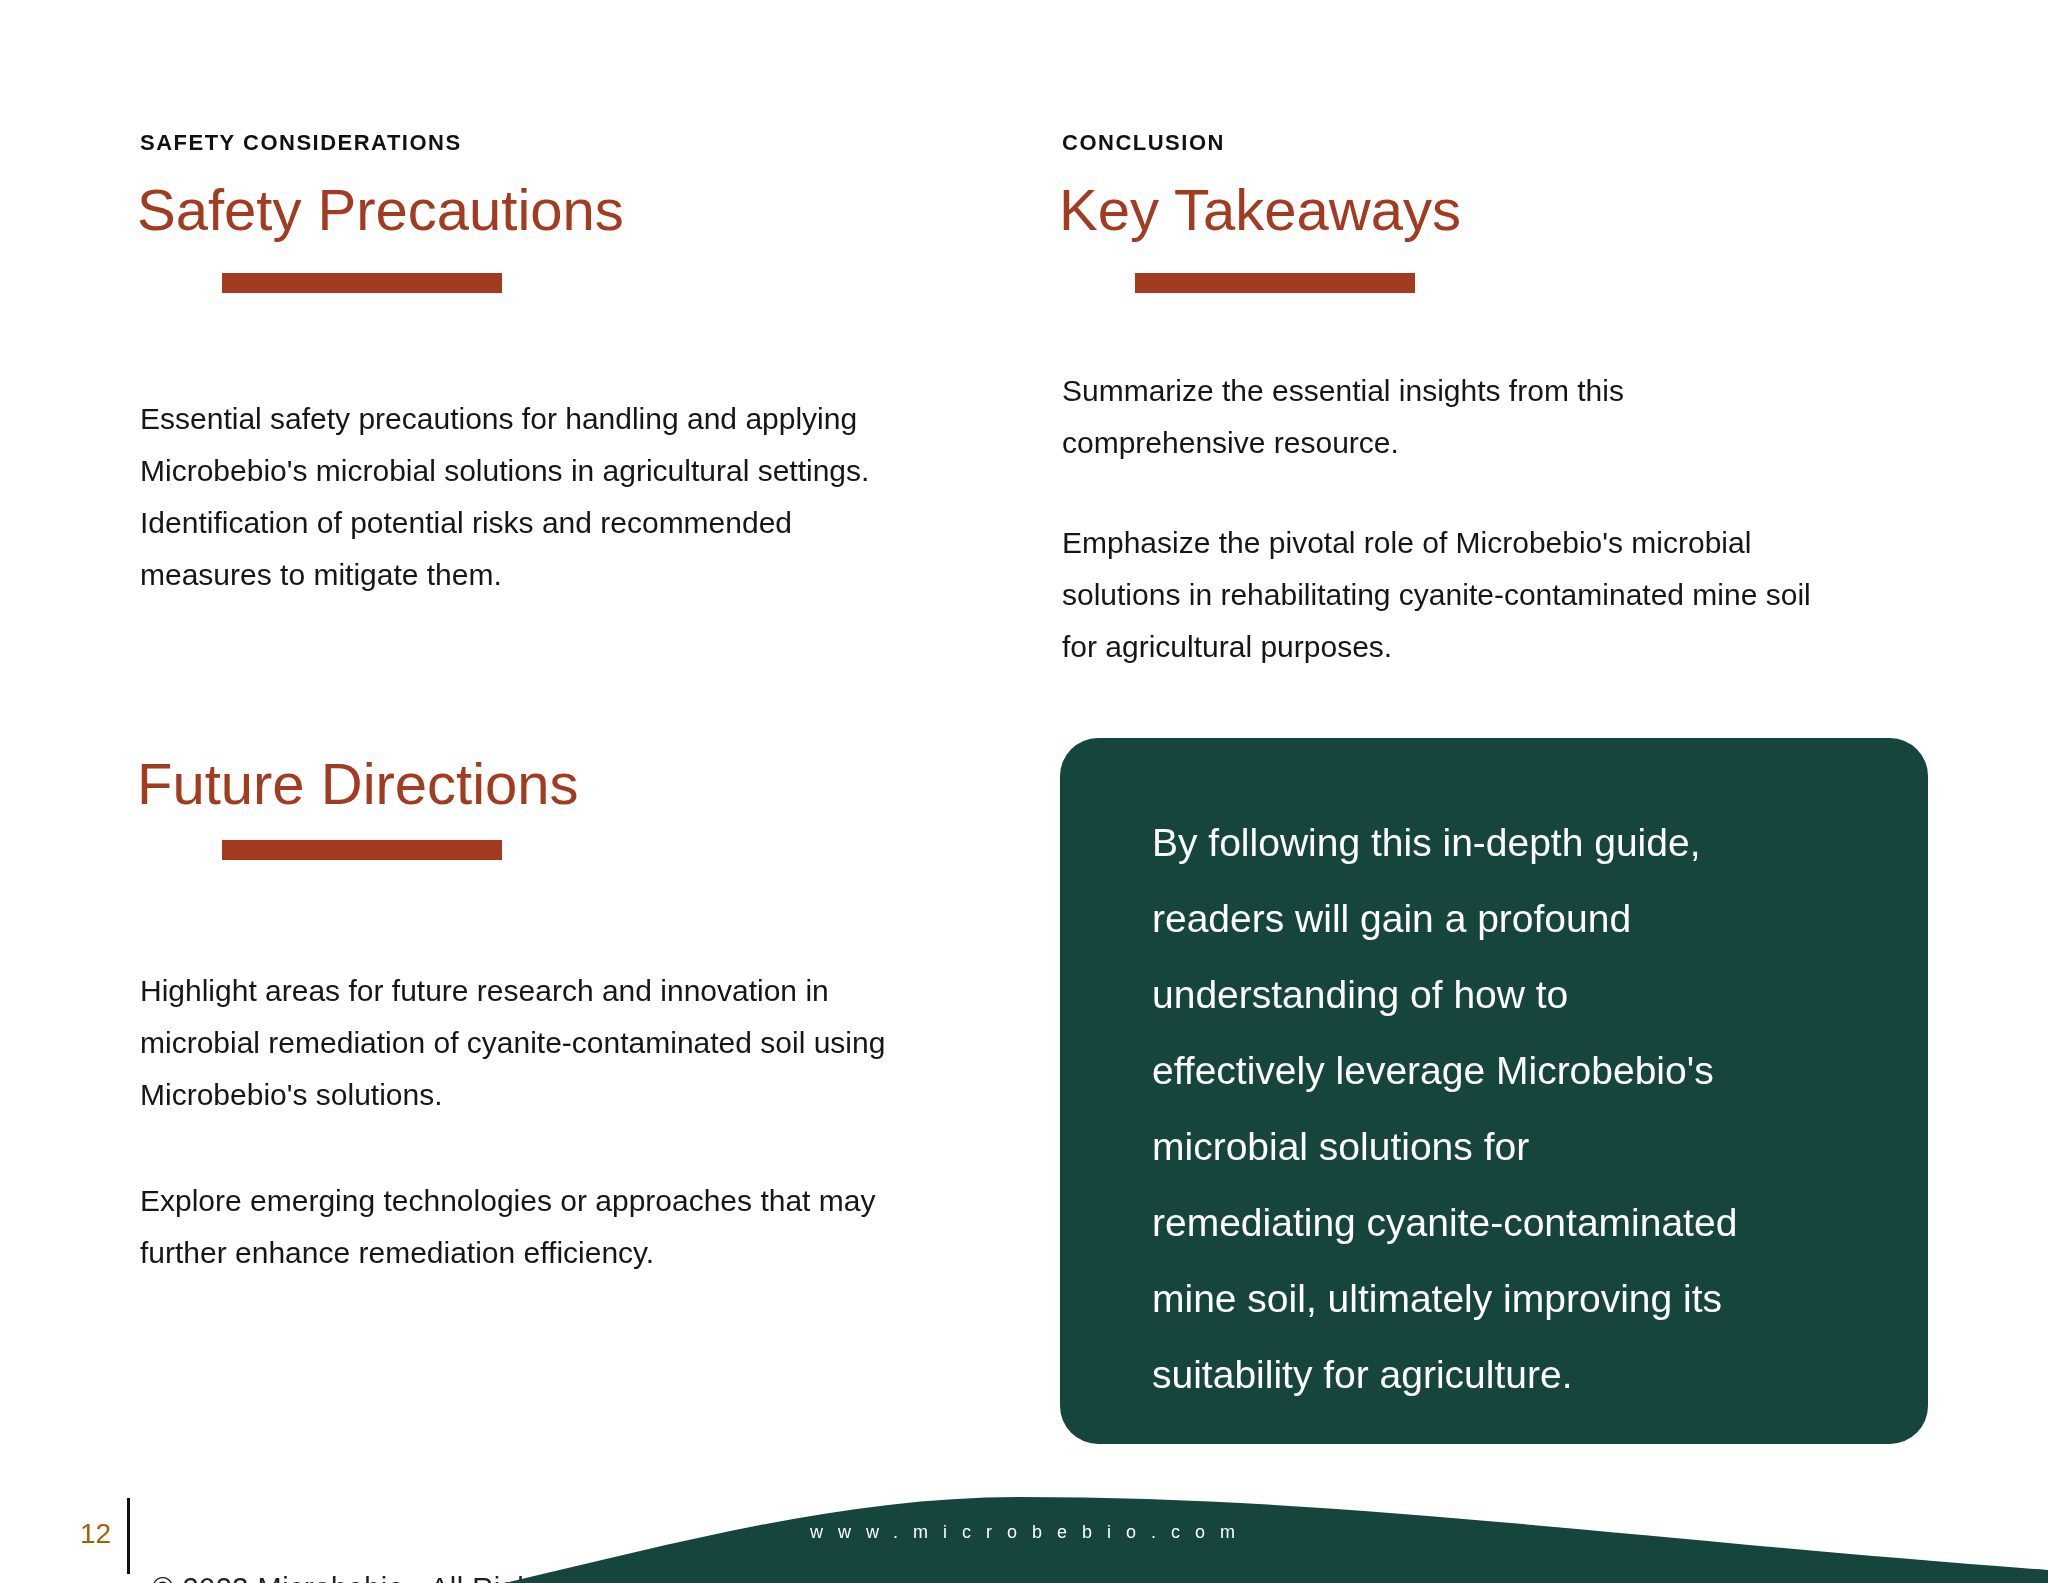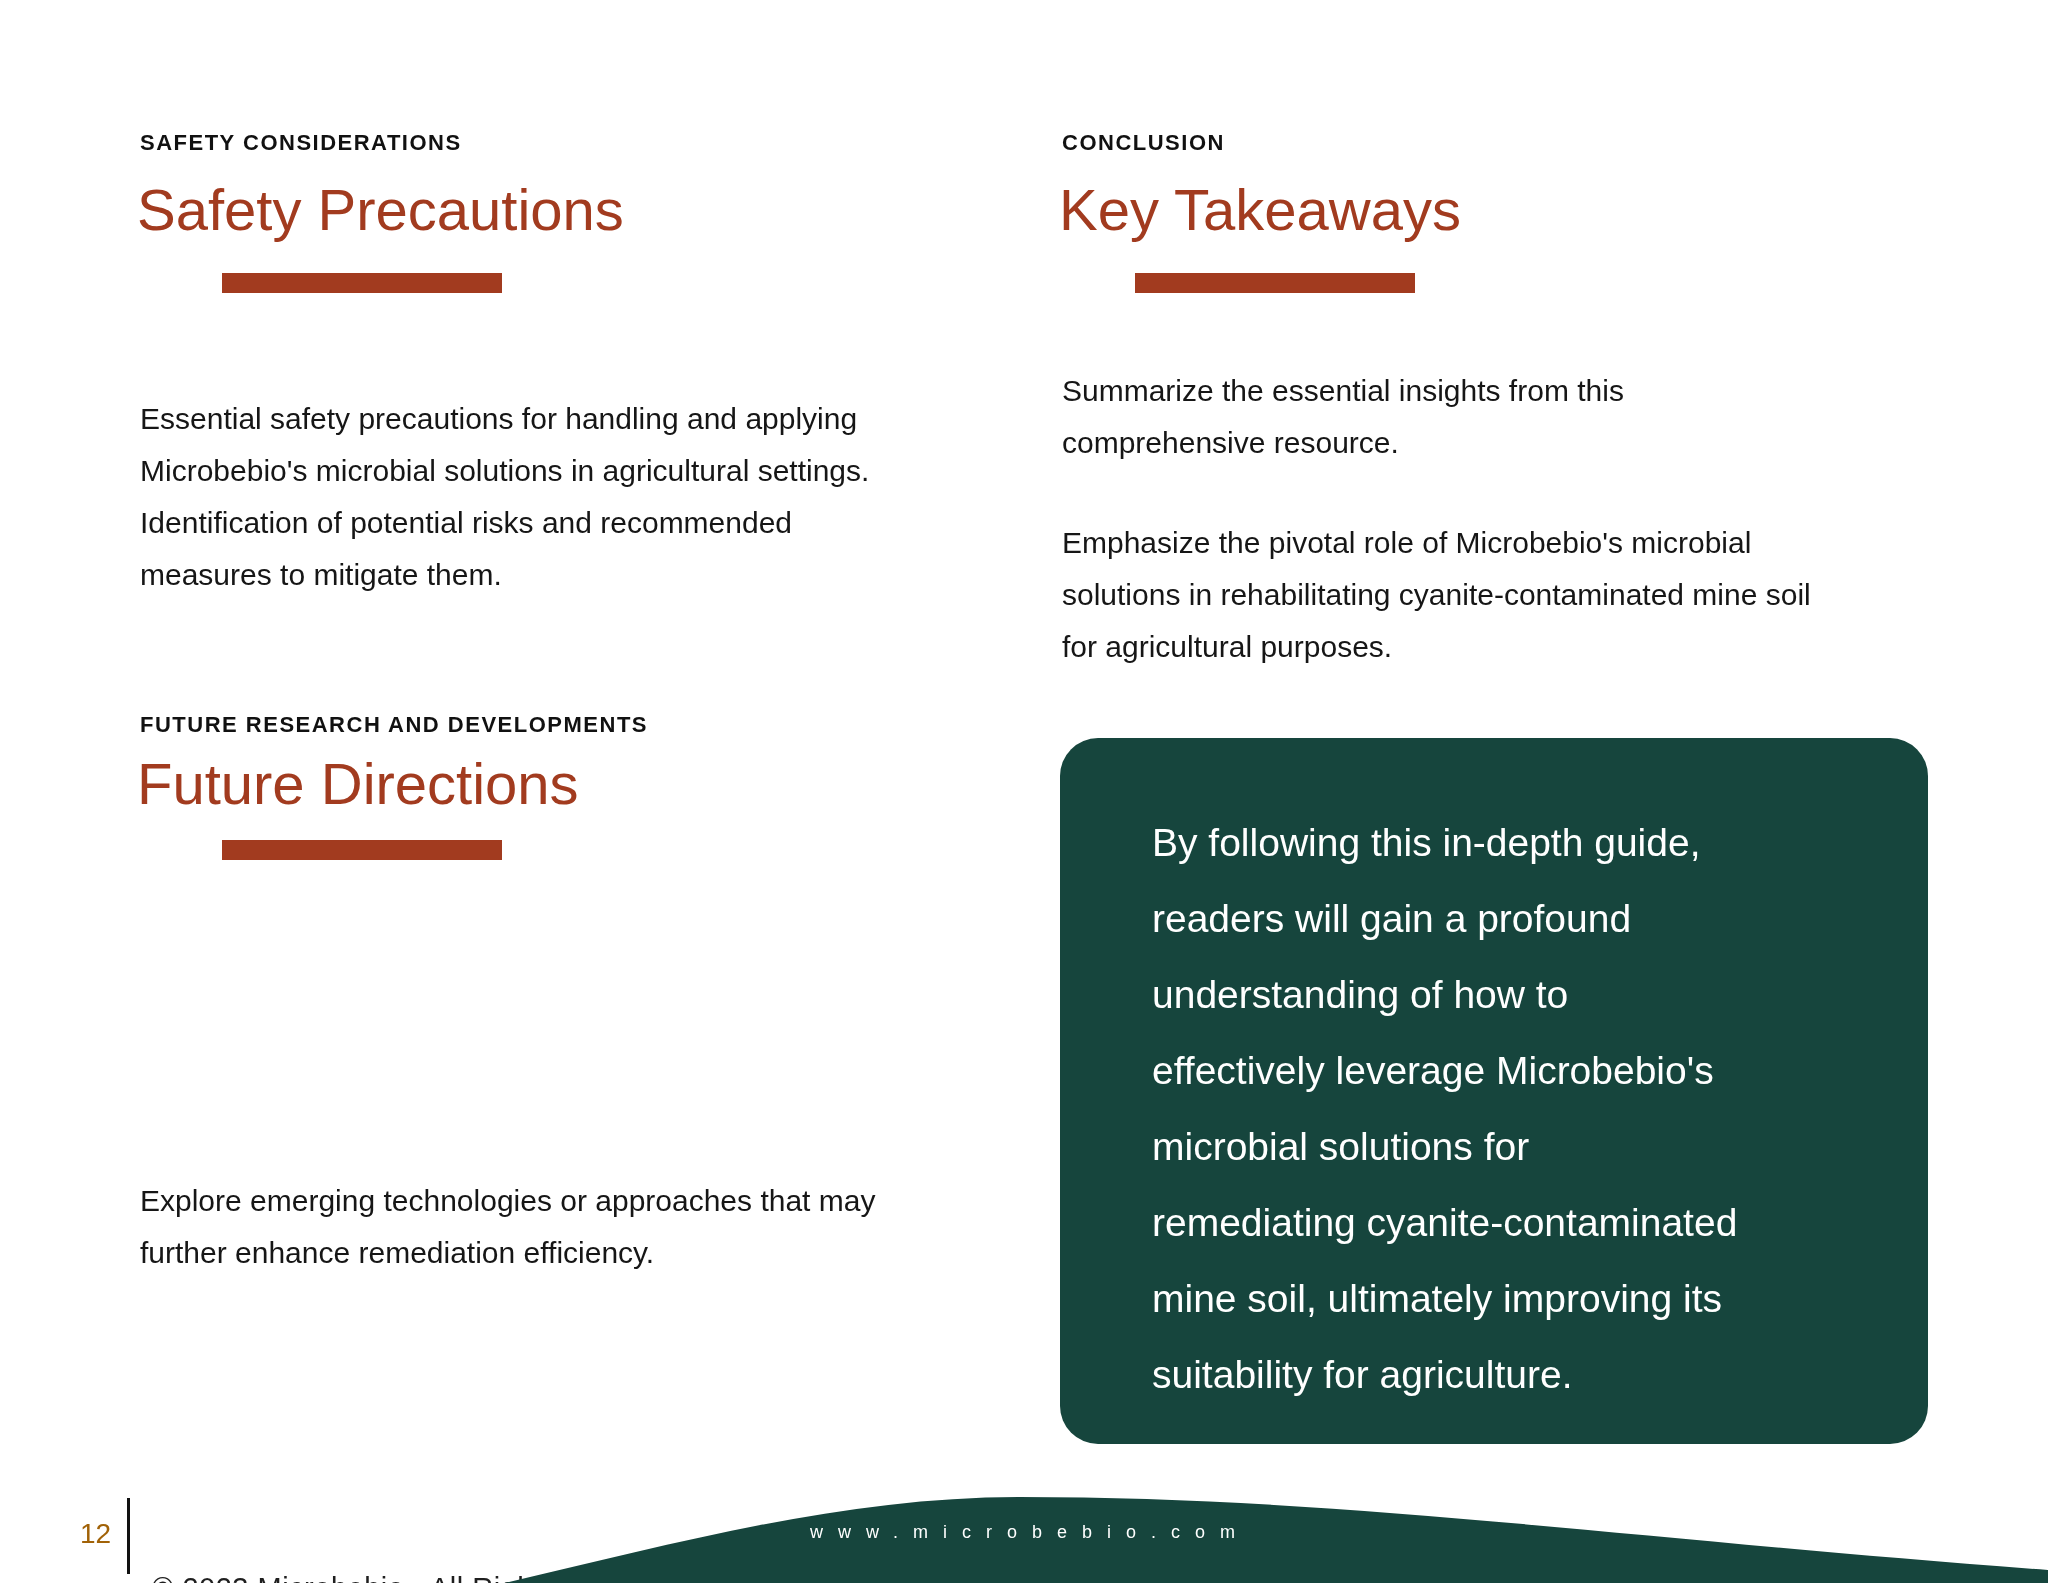"FUTURE RESEARCH AND DEVELOPMENTS" div.abs { html: <div>FUTURE RESEARCH AND DEVELOPMENTS</div> -> none }
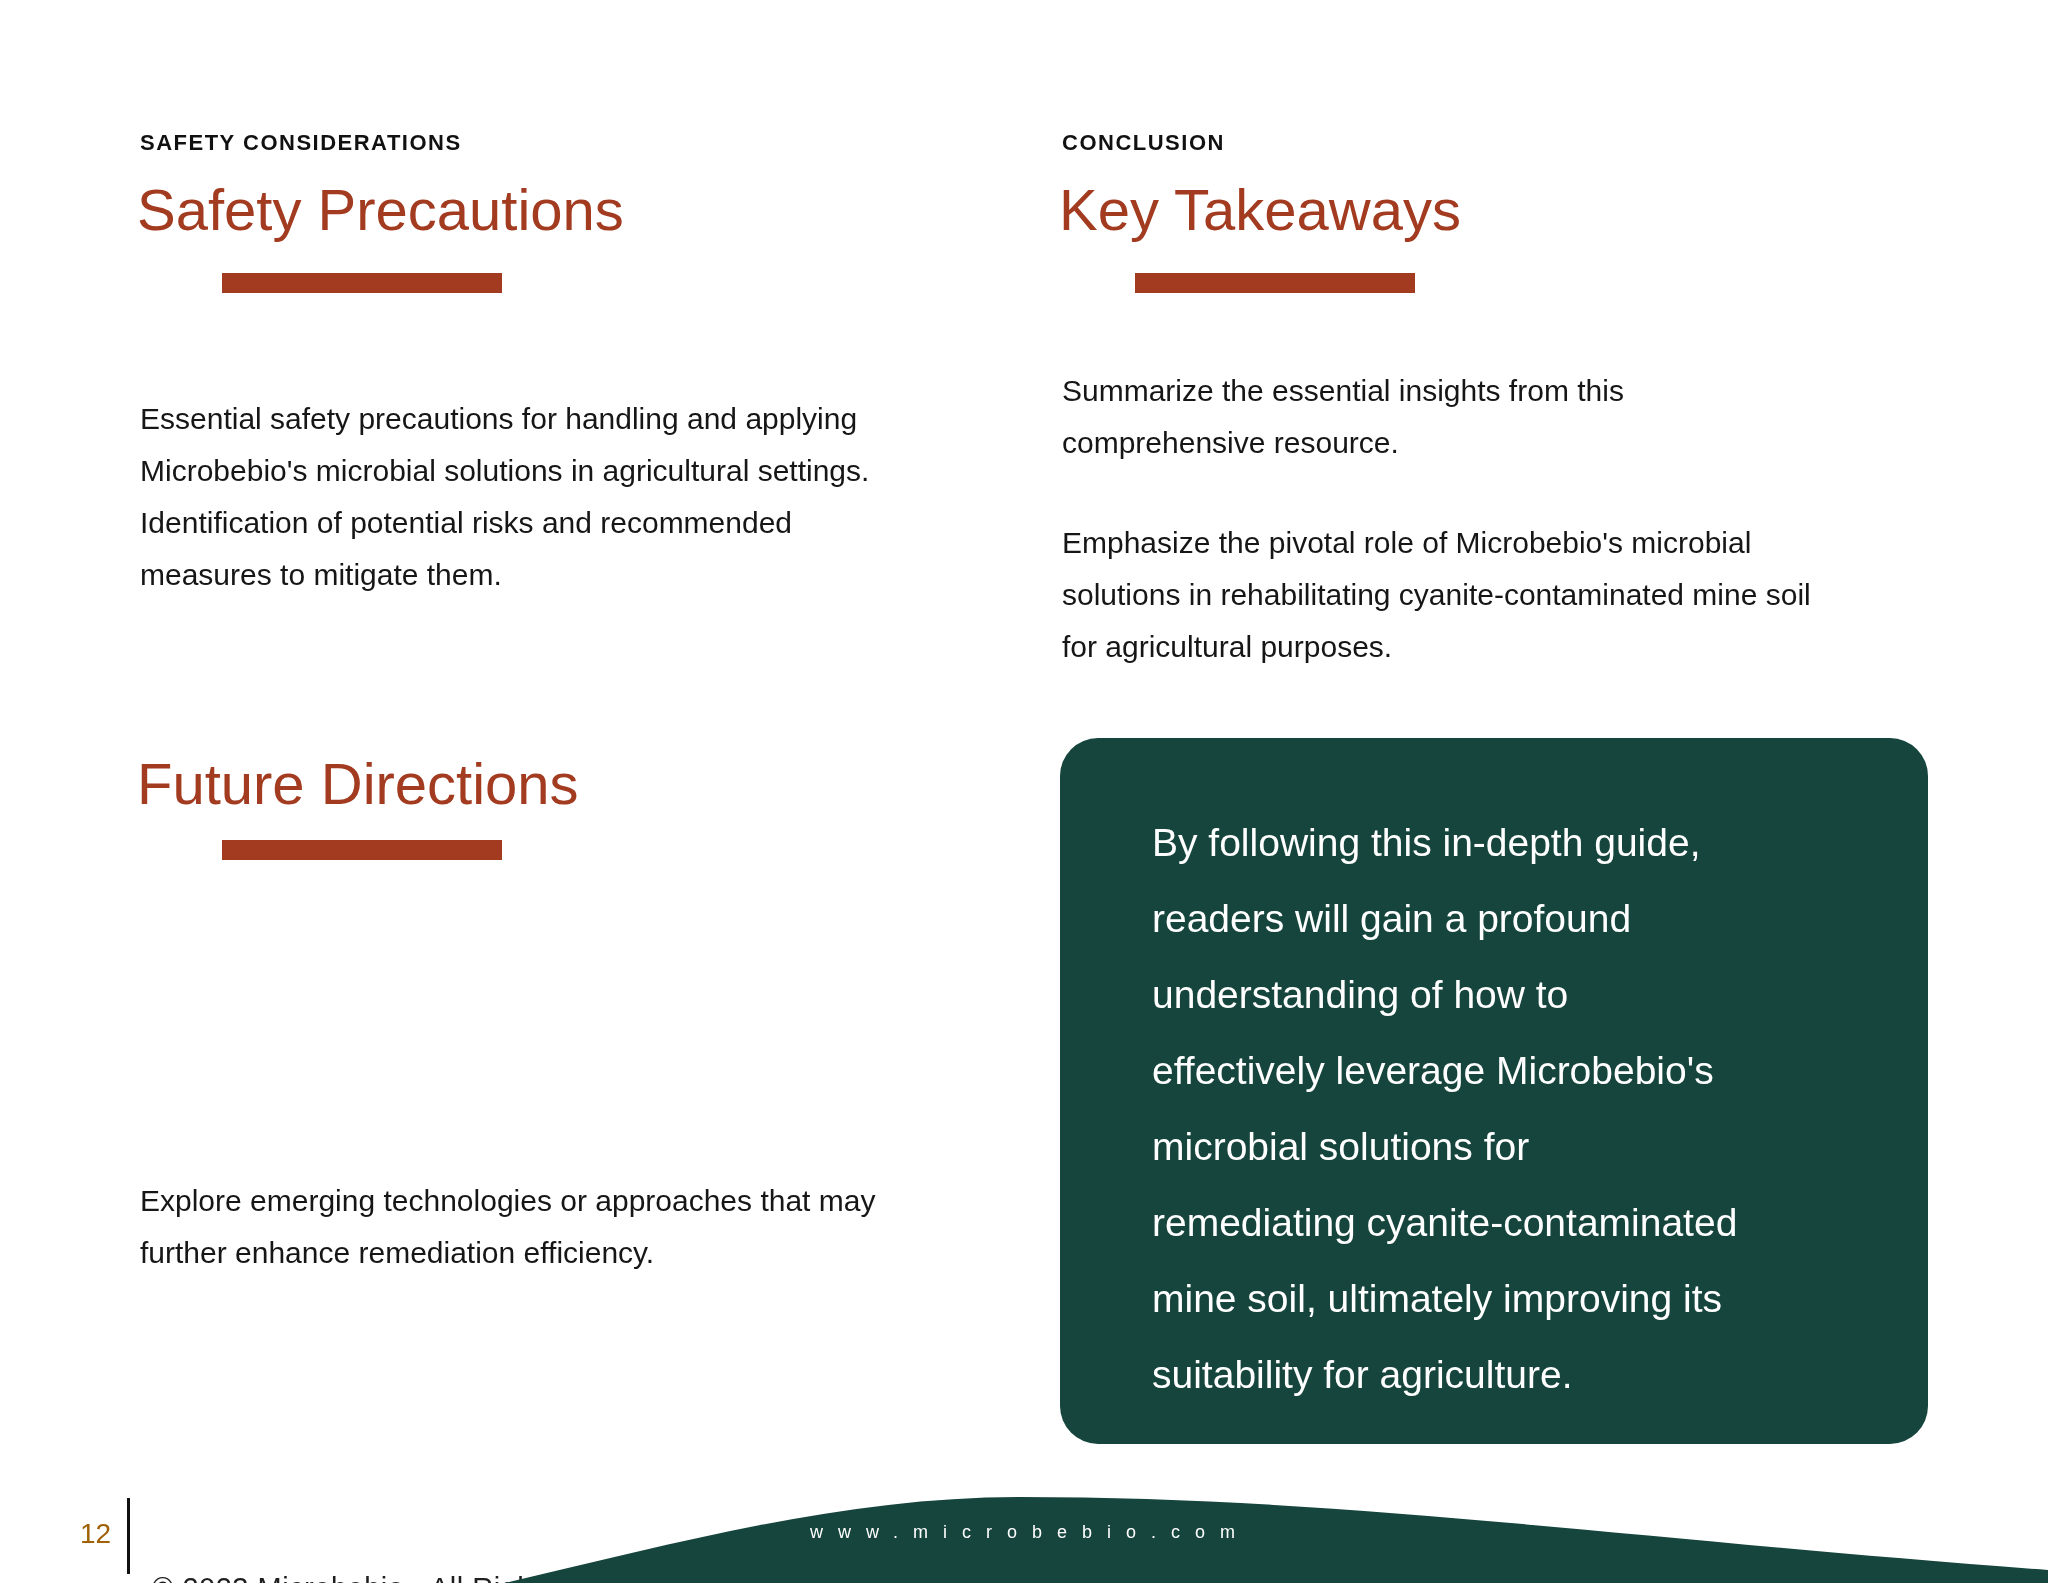"Highlight areas for future research" div.abs { html: none -> <div>Highlight areas for future research and innovation in microbial remediation of cyanite-contaminated soil using Microbebio's solutions.</div> }
